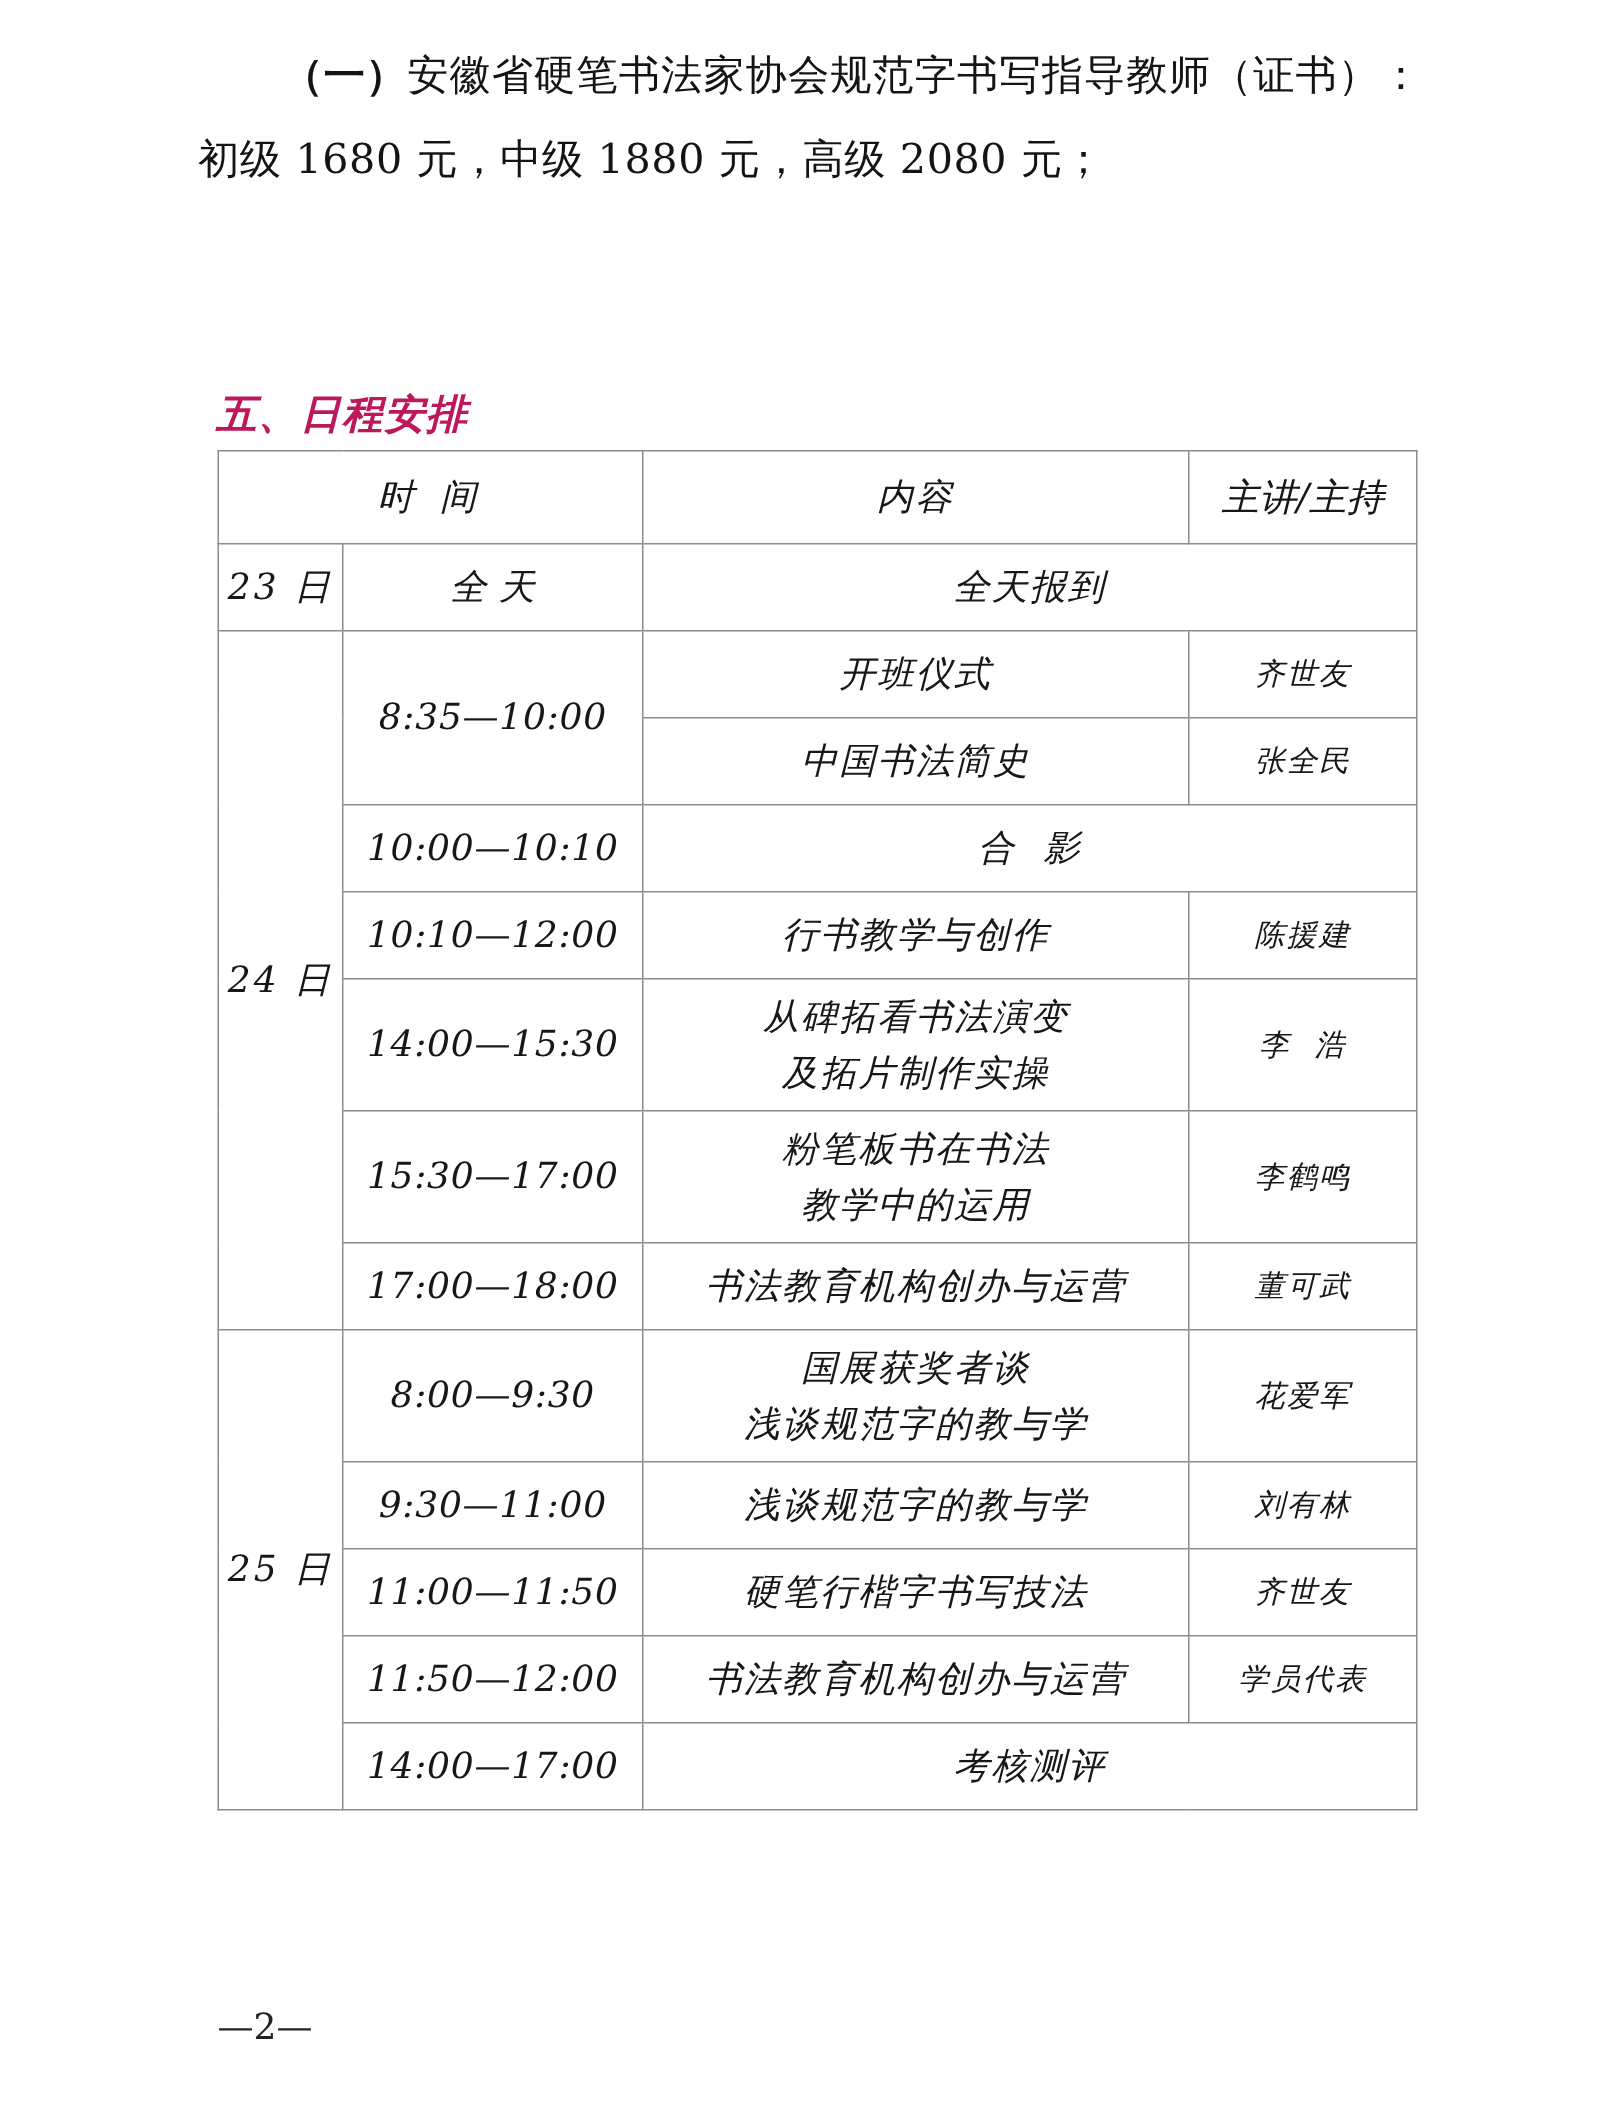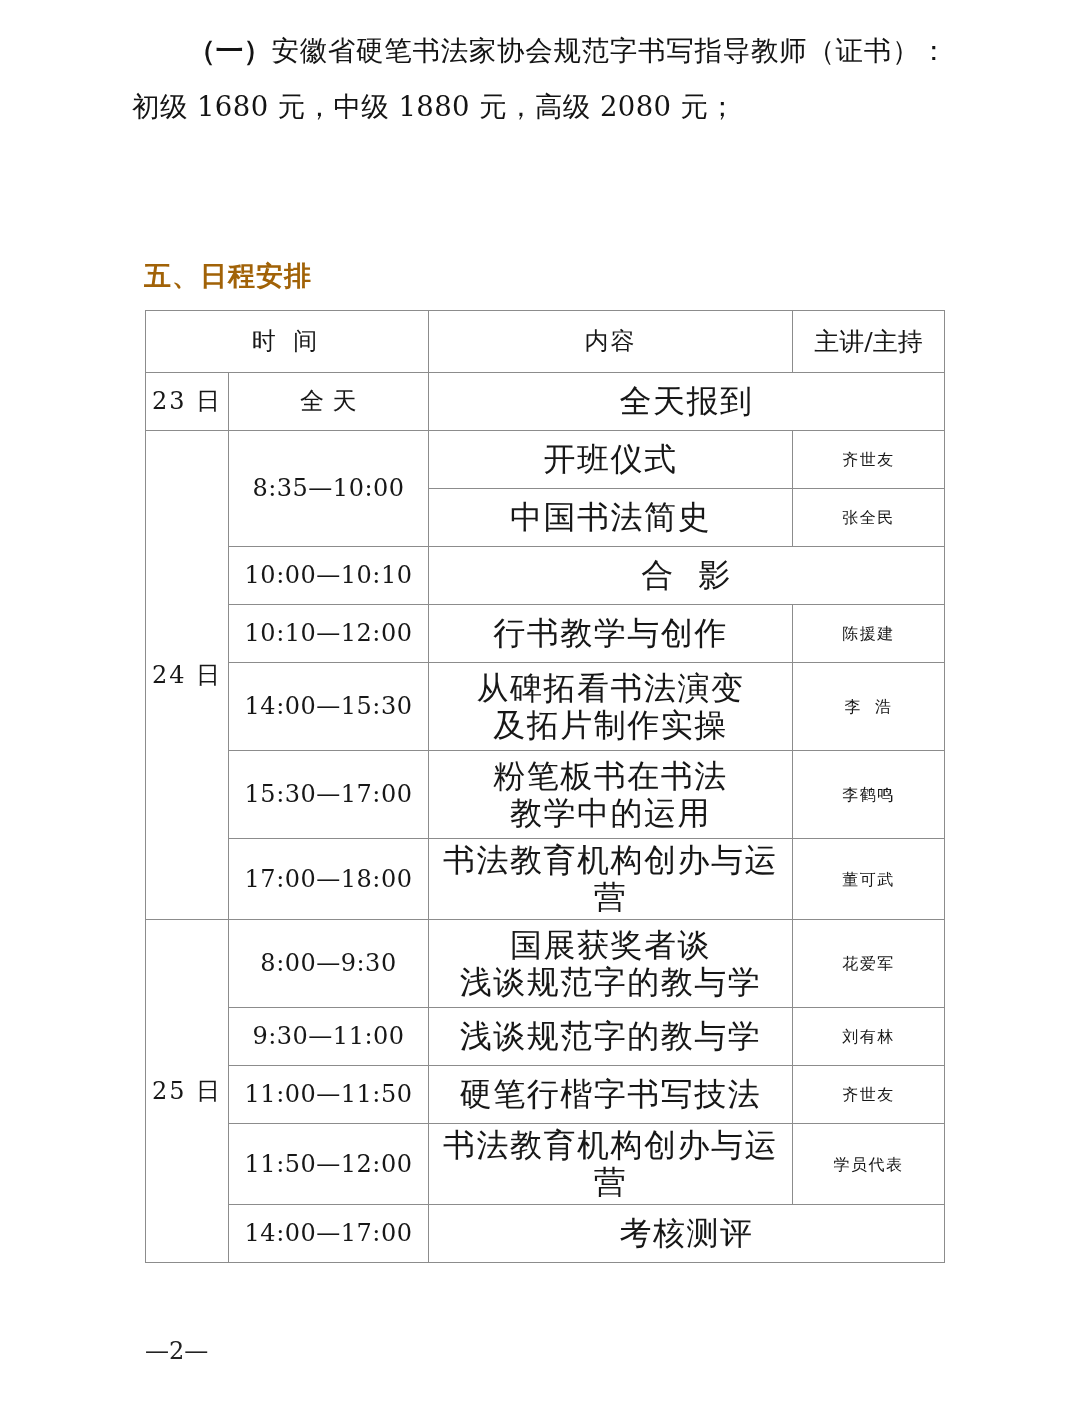"五、日程安排" .section-heading { color: #a16207 -> #be185d; font-style: none -> italic }
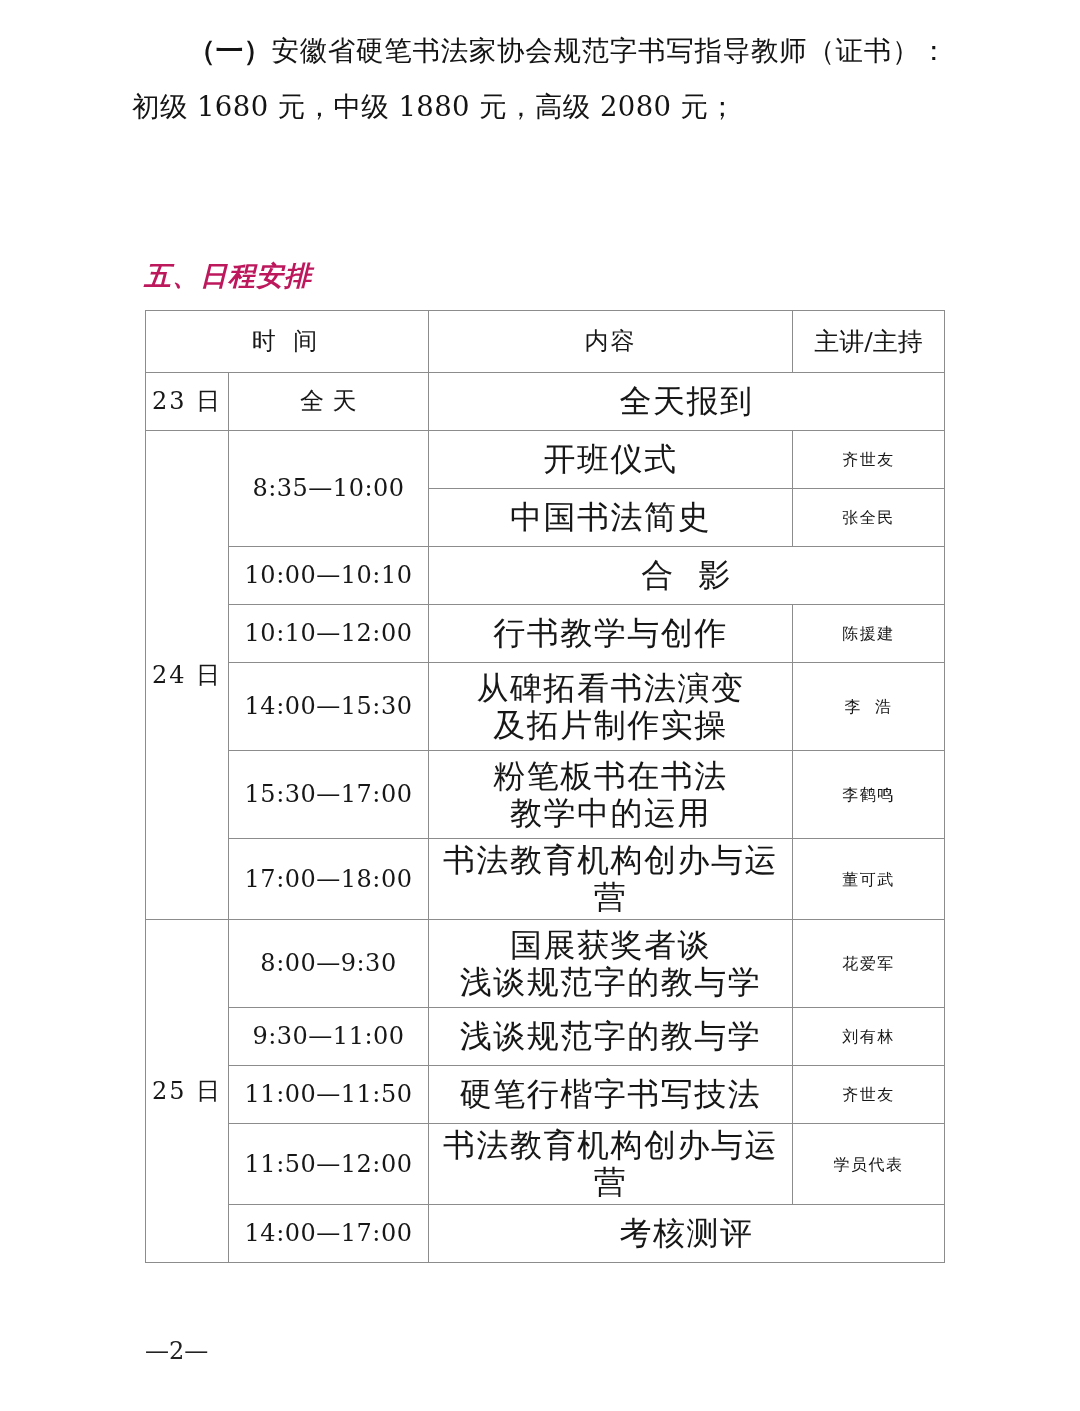"时 间" .schedule-wrap { font-style: none -> italic; top: 310px -> 300px }
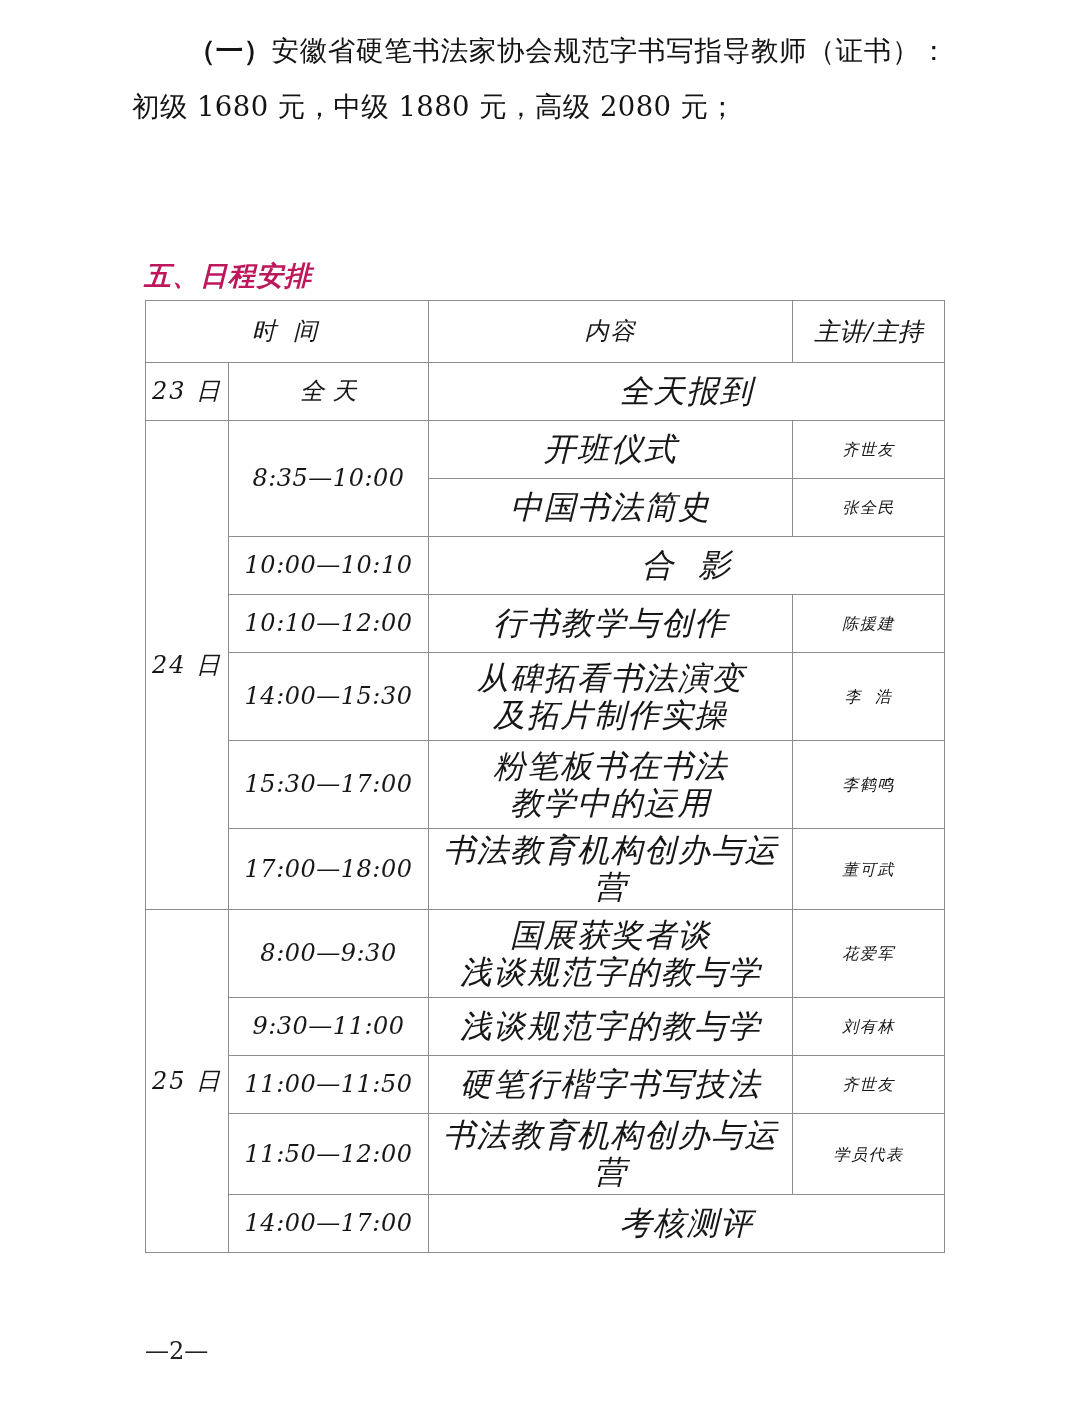"全天报到" .cell-topic { font-size: 32px -> 24px }
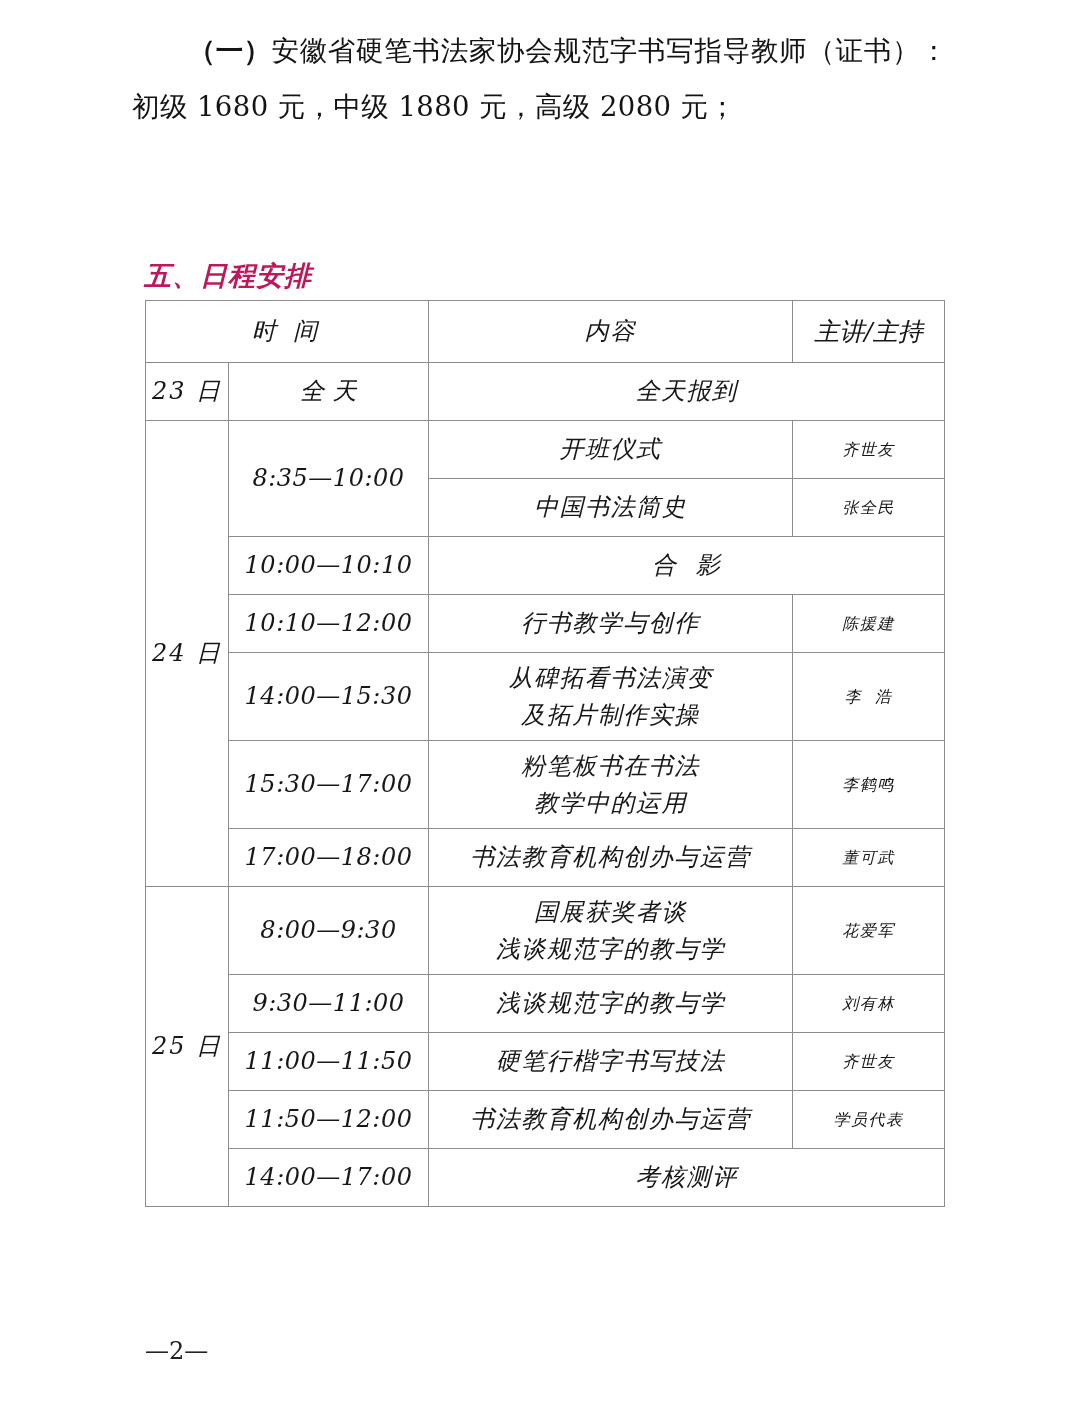"齐世友" .cell-host { font-size: 16px -> 20px }
